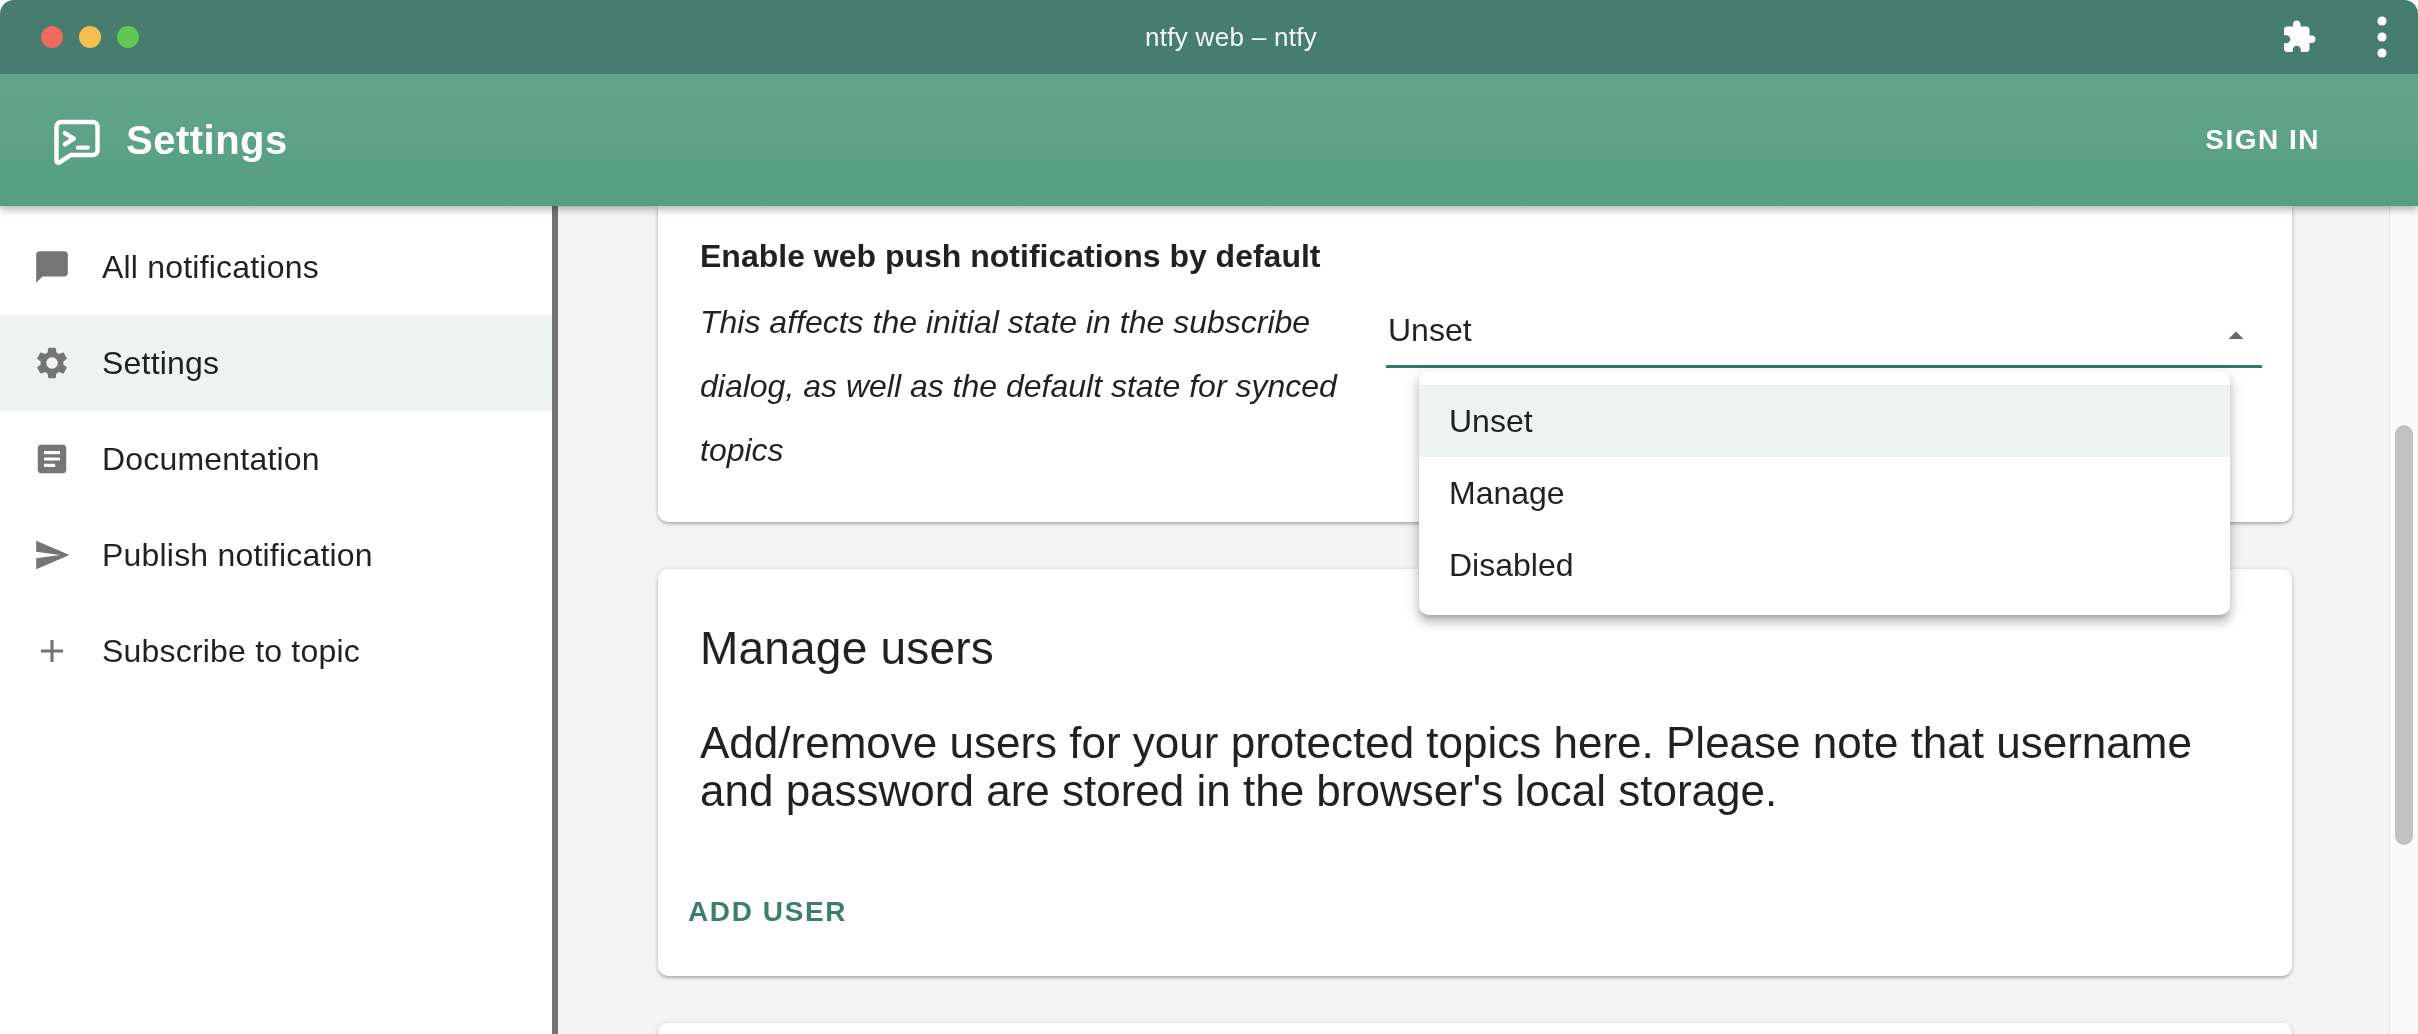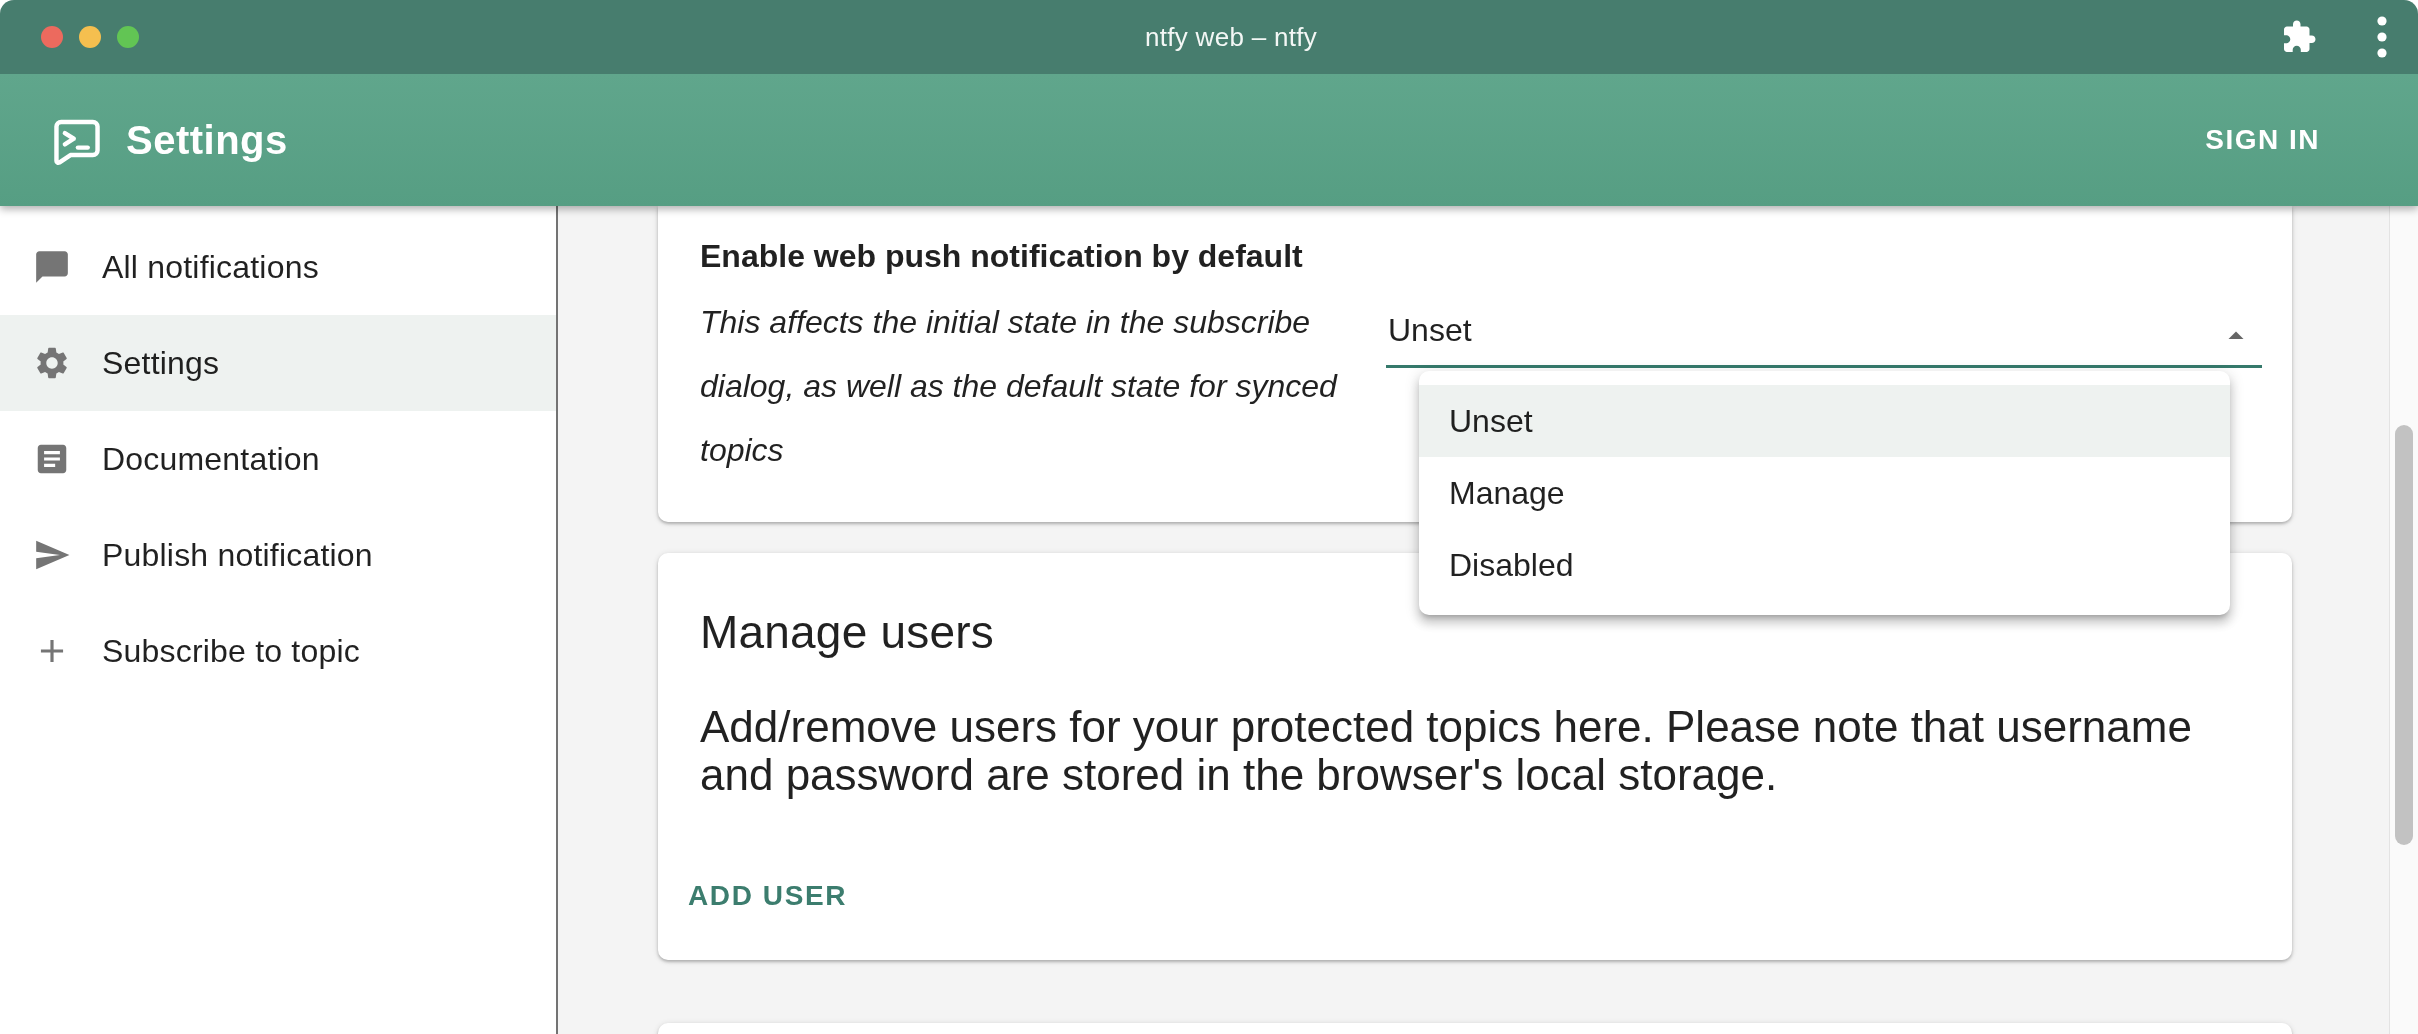"All notifications" .sidebar { border-right: 2px solid #737373 -> 6px solid #737373 }
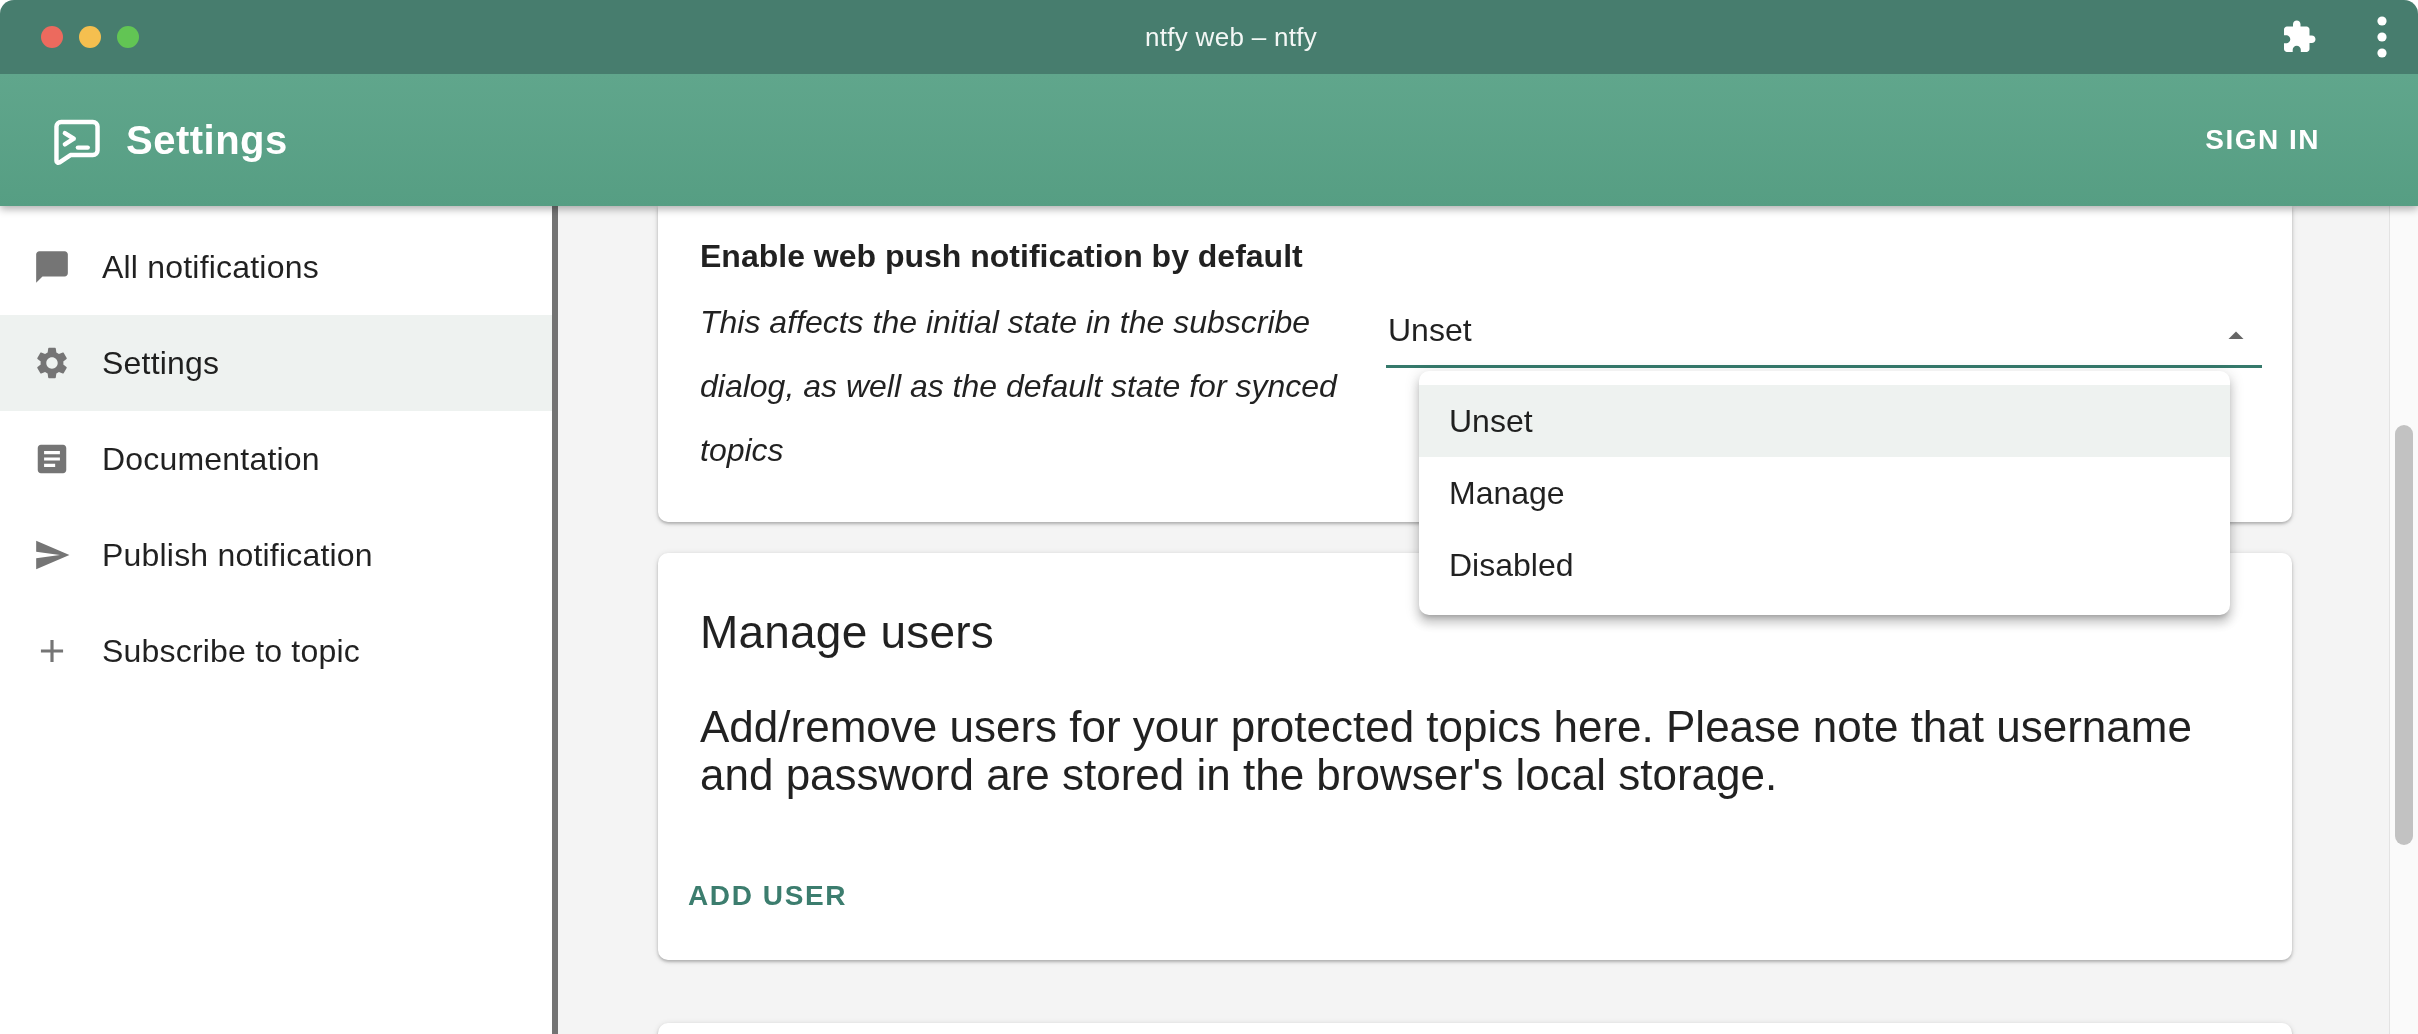"Enable web push notification by" div.pref-title { text: notification -> notifications }
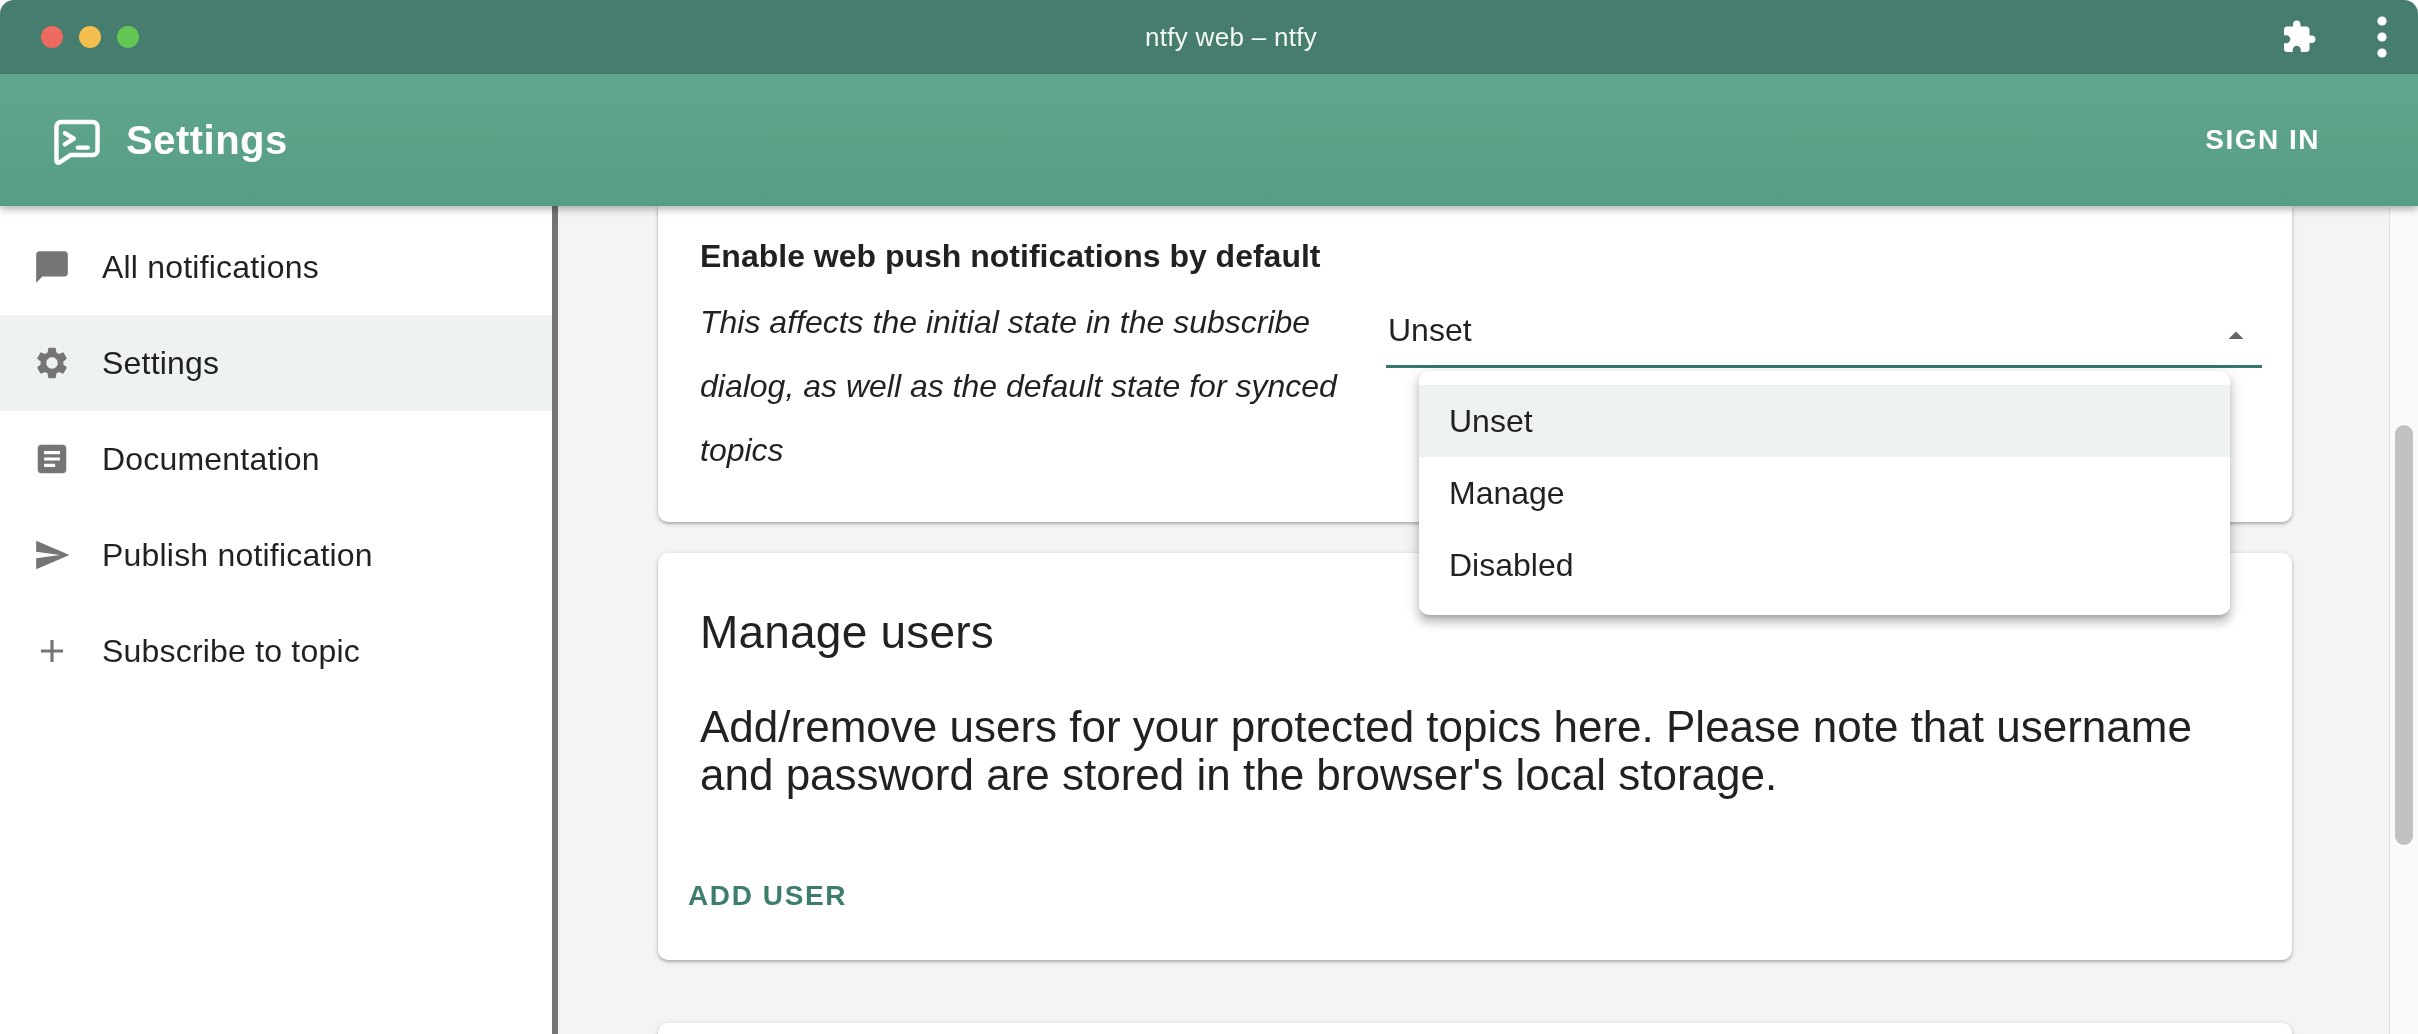"Manage users" .card2 { top: 553px -> 569px }
